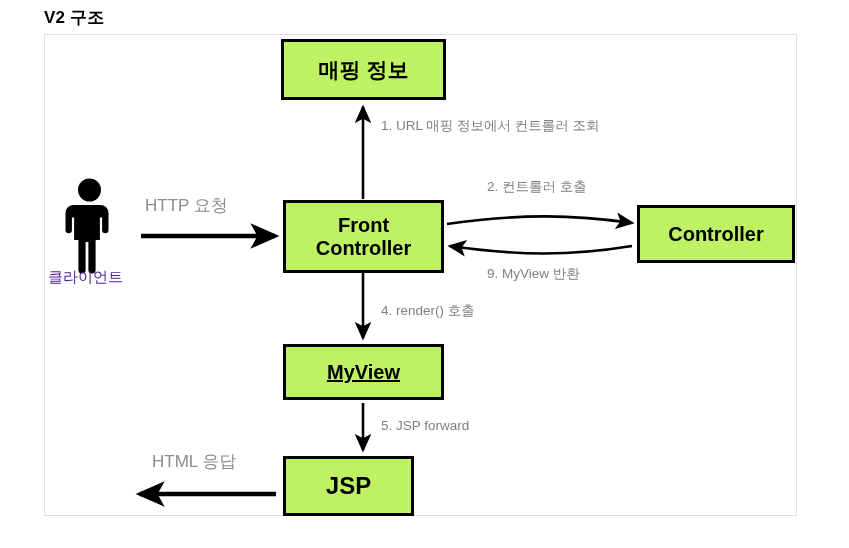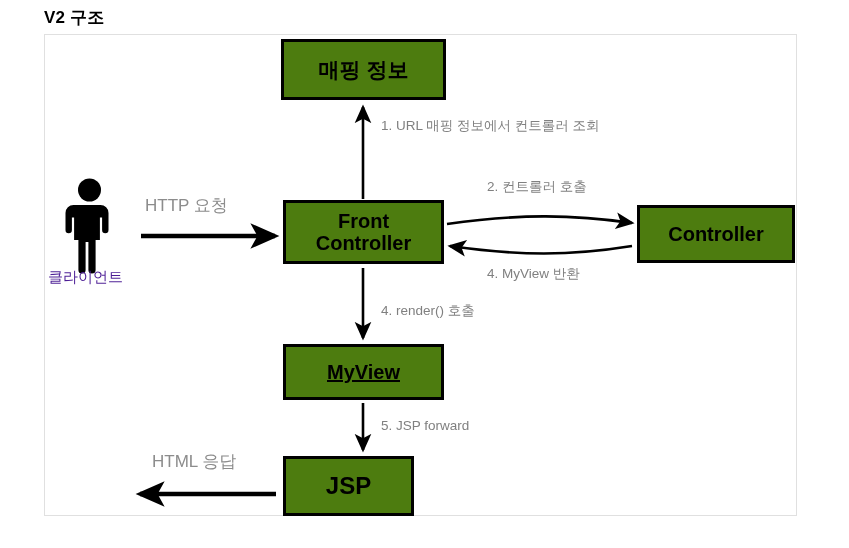"매핑 정보" .node { background: #4d7c0f -> #bef264 }
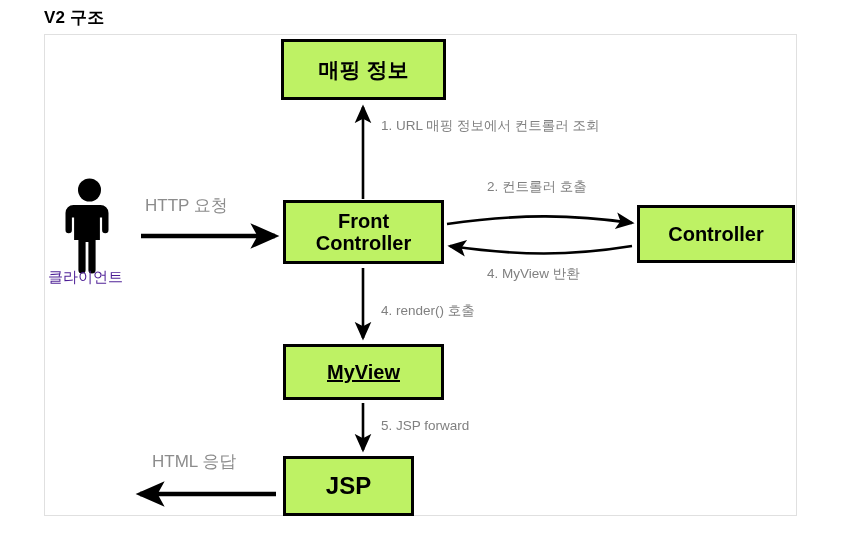"Front" .node-front-controller { height: 64px -> 73px }
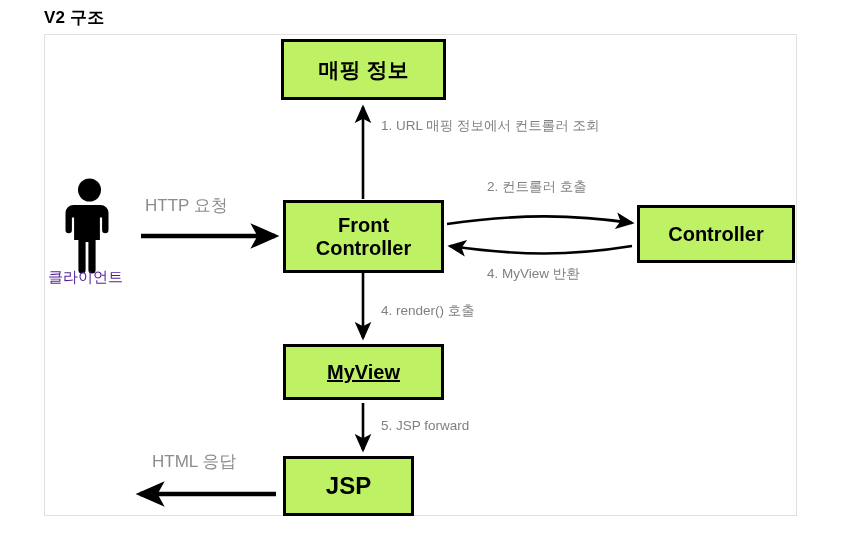"4. MyView 반환" div.step-label { text: 4 -> 9 }
